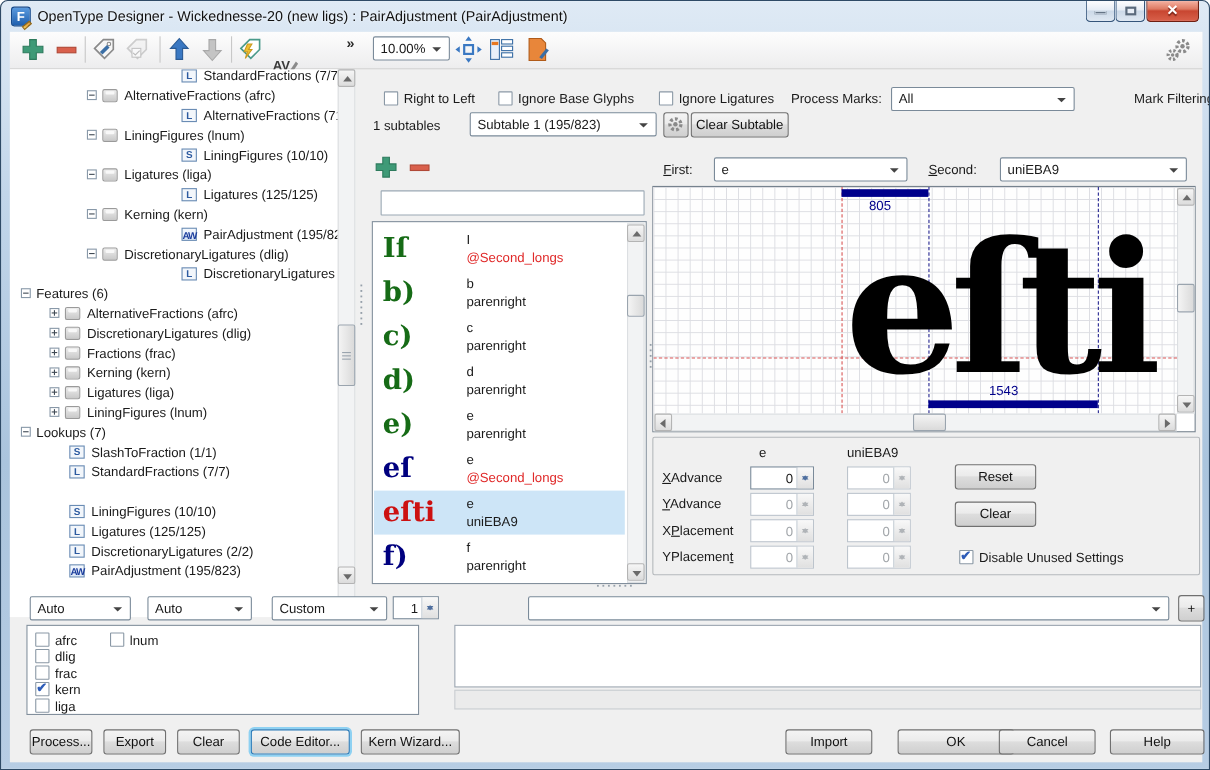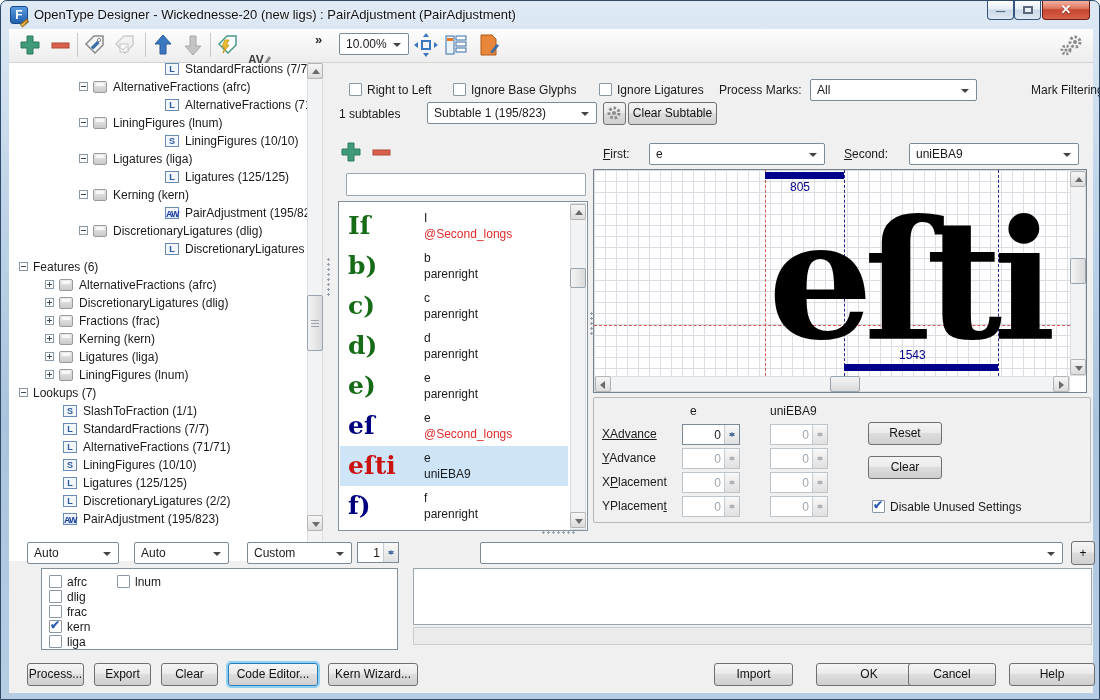"XAdvance" div.lbl { text-decoration: underline -> none }
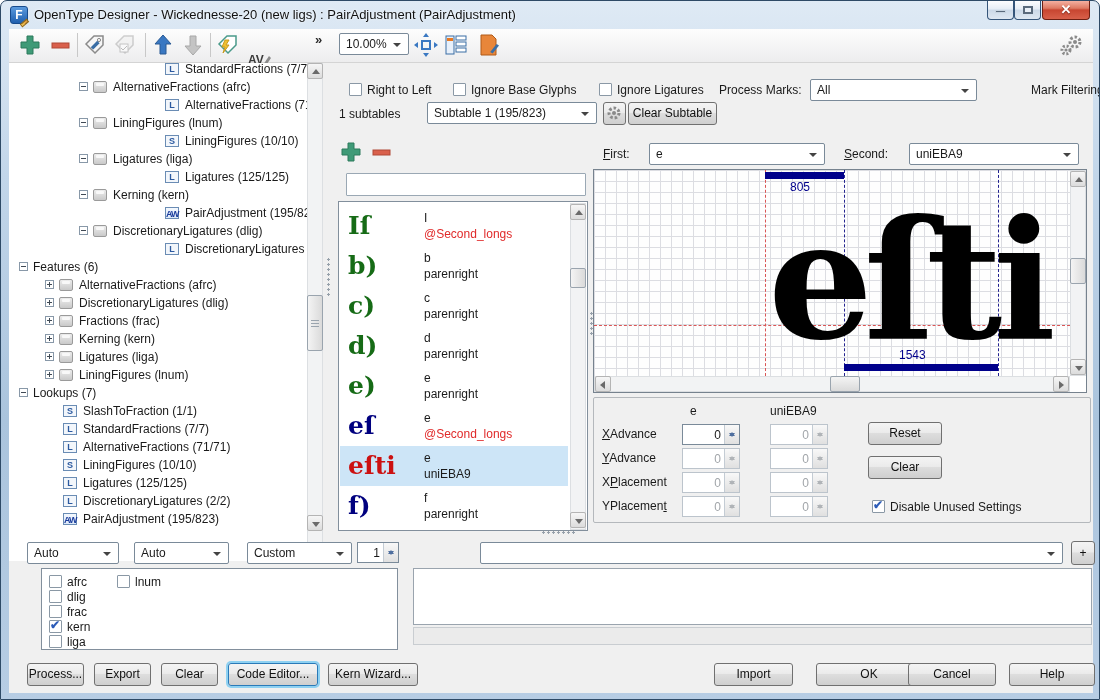"L AlternativeFractions (71/71)" div.trow { html: <div><span>L</span><span>AlternativeFractions (71/71)</span></div> -> none }
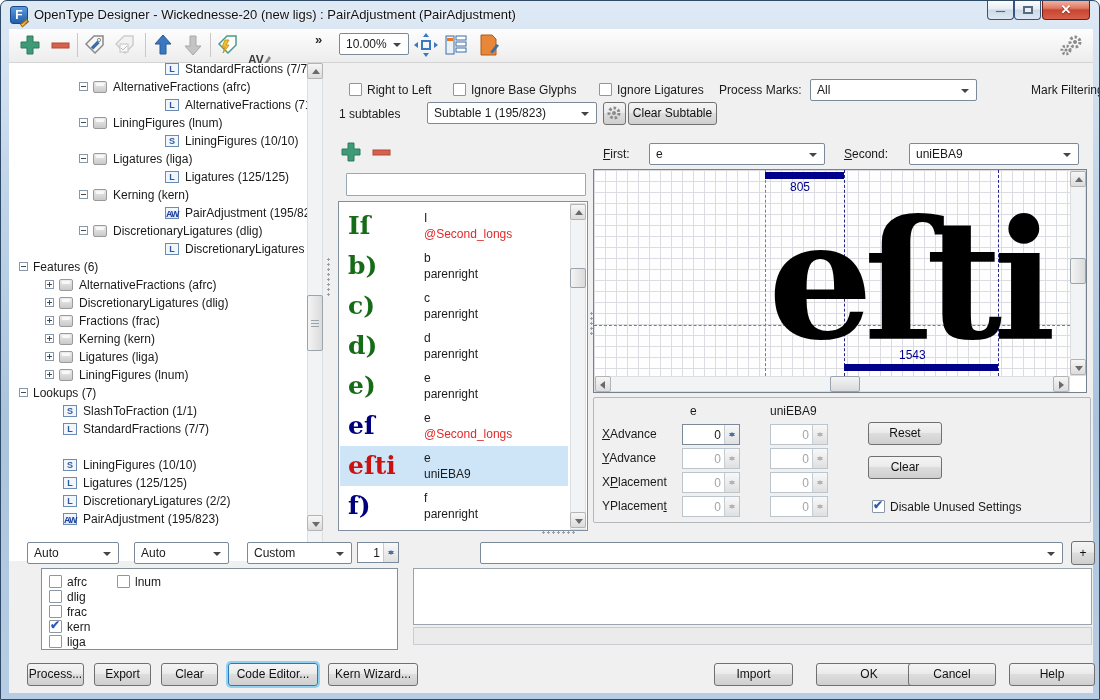"afrc" #featbox { left: 32px -> 15px }
